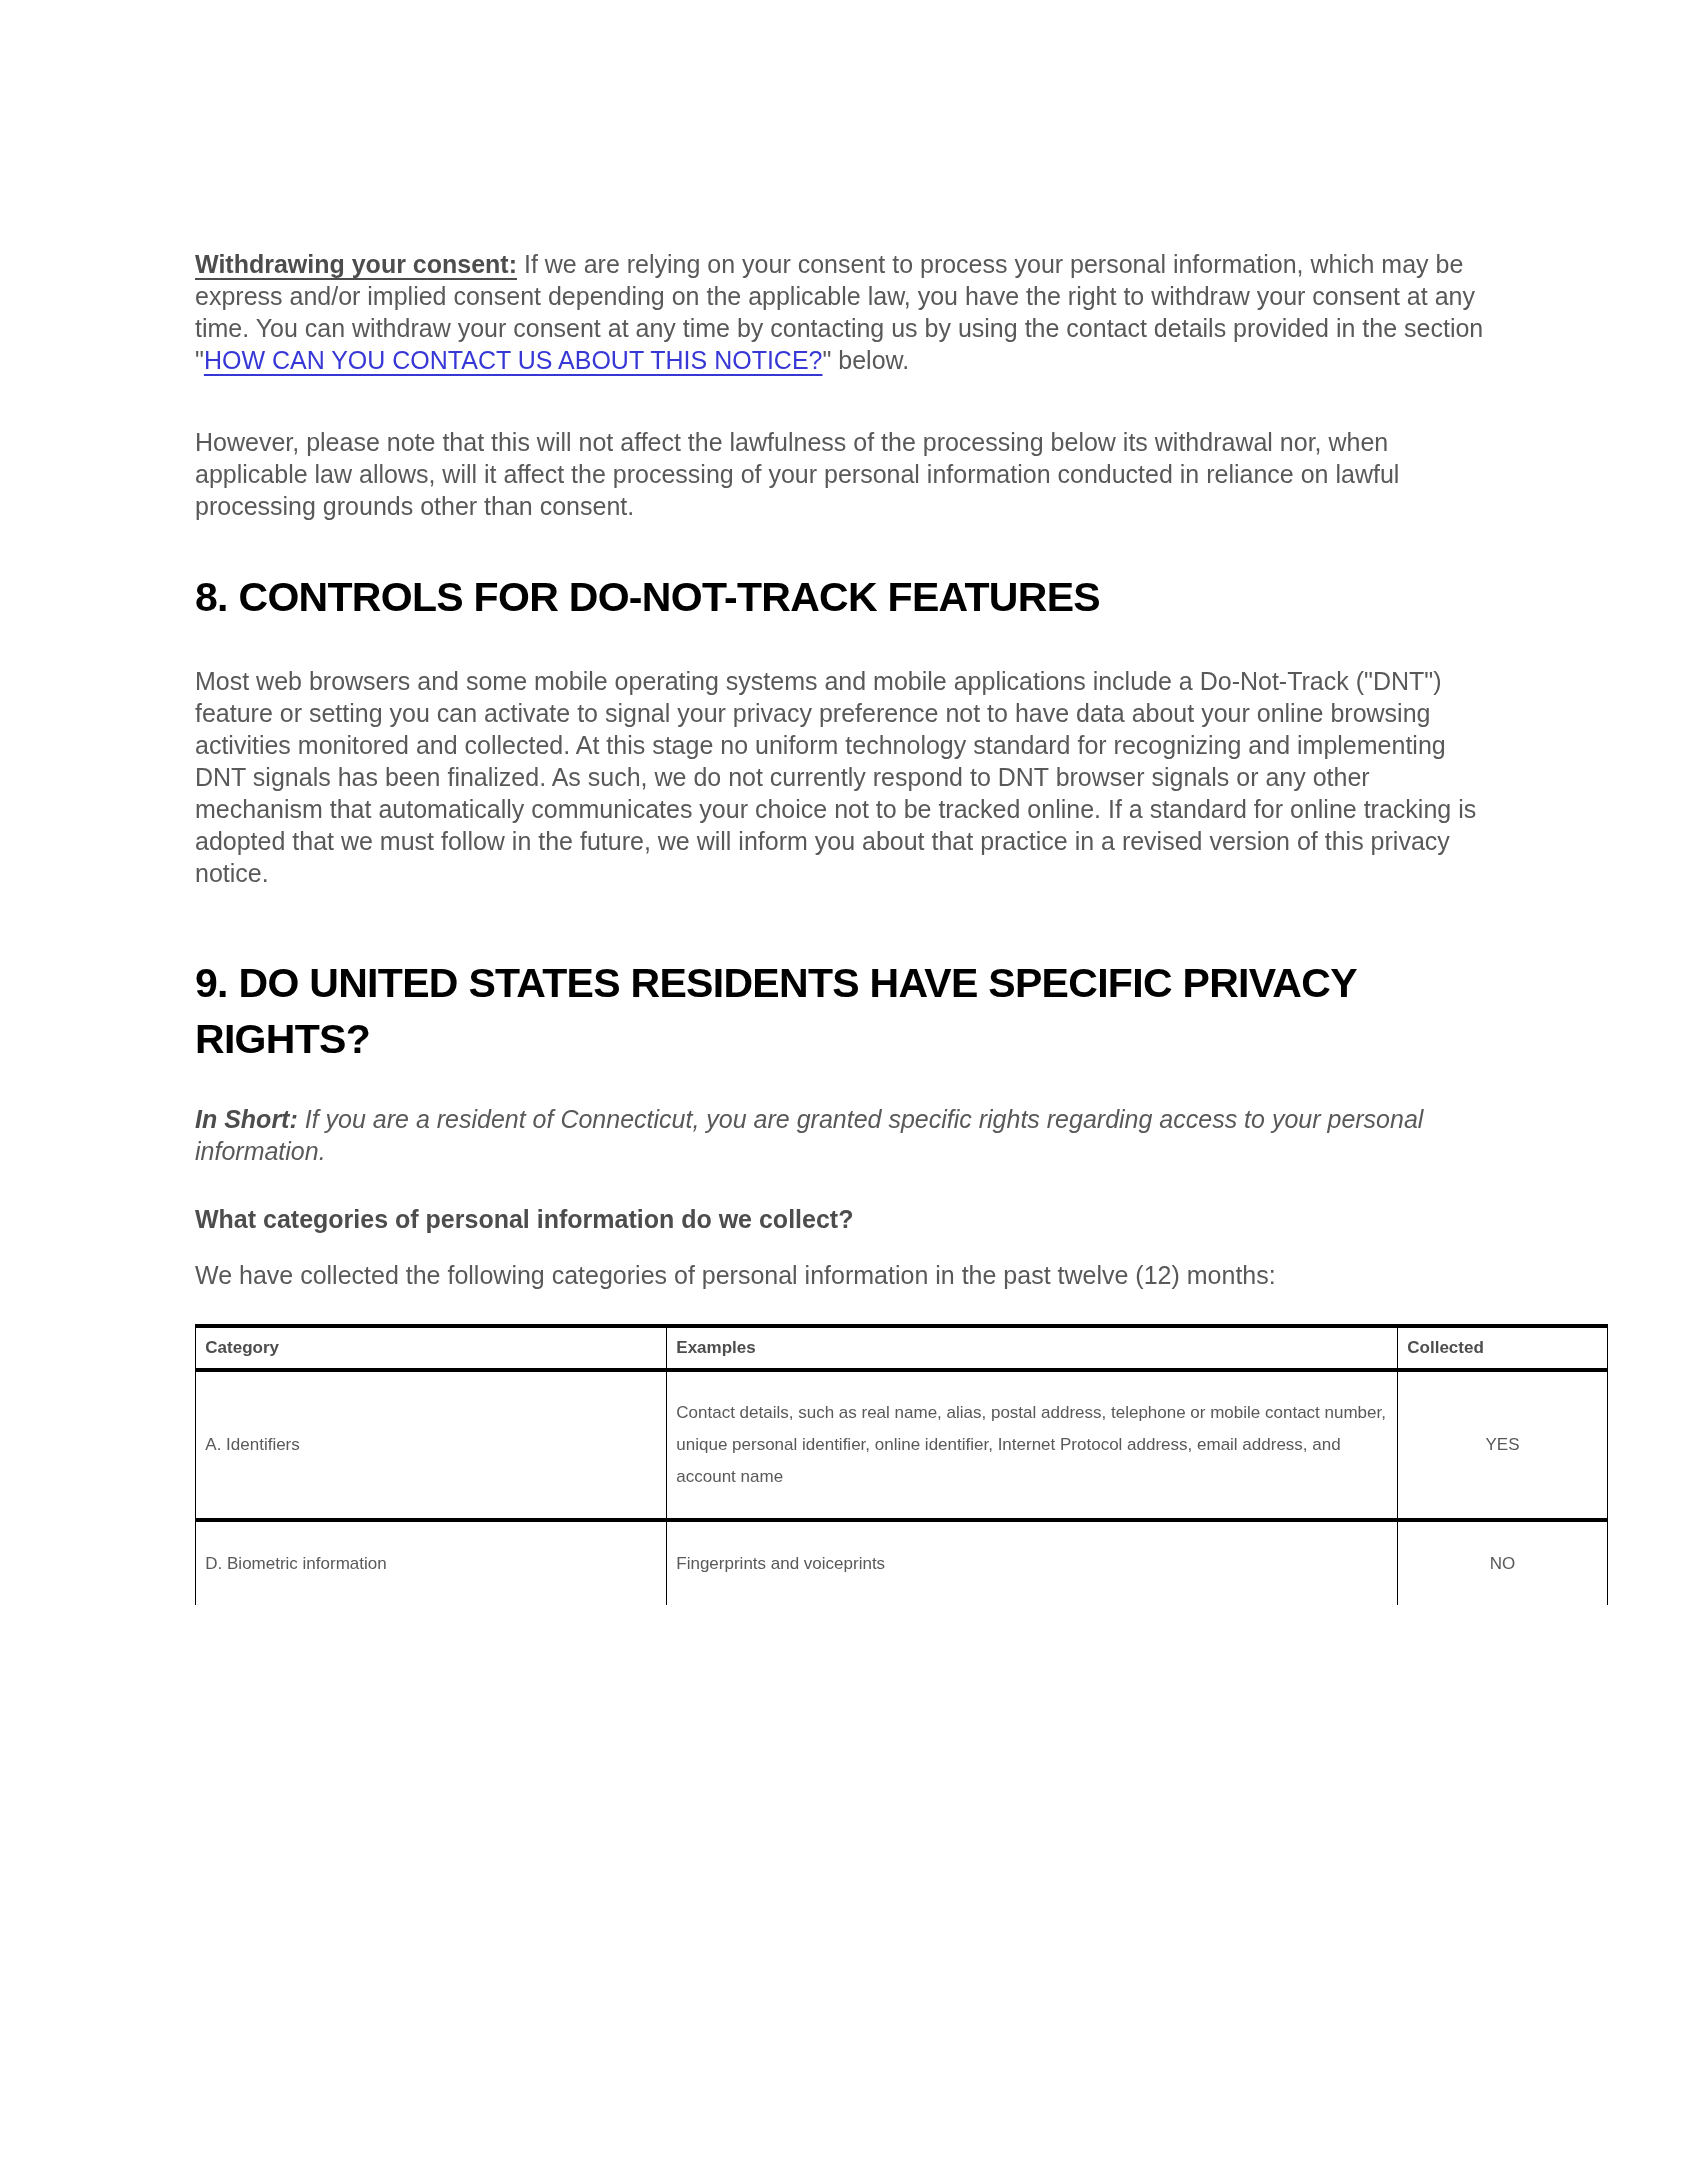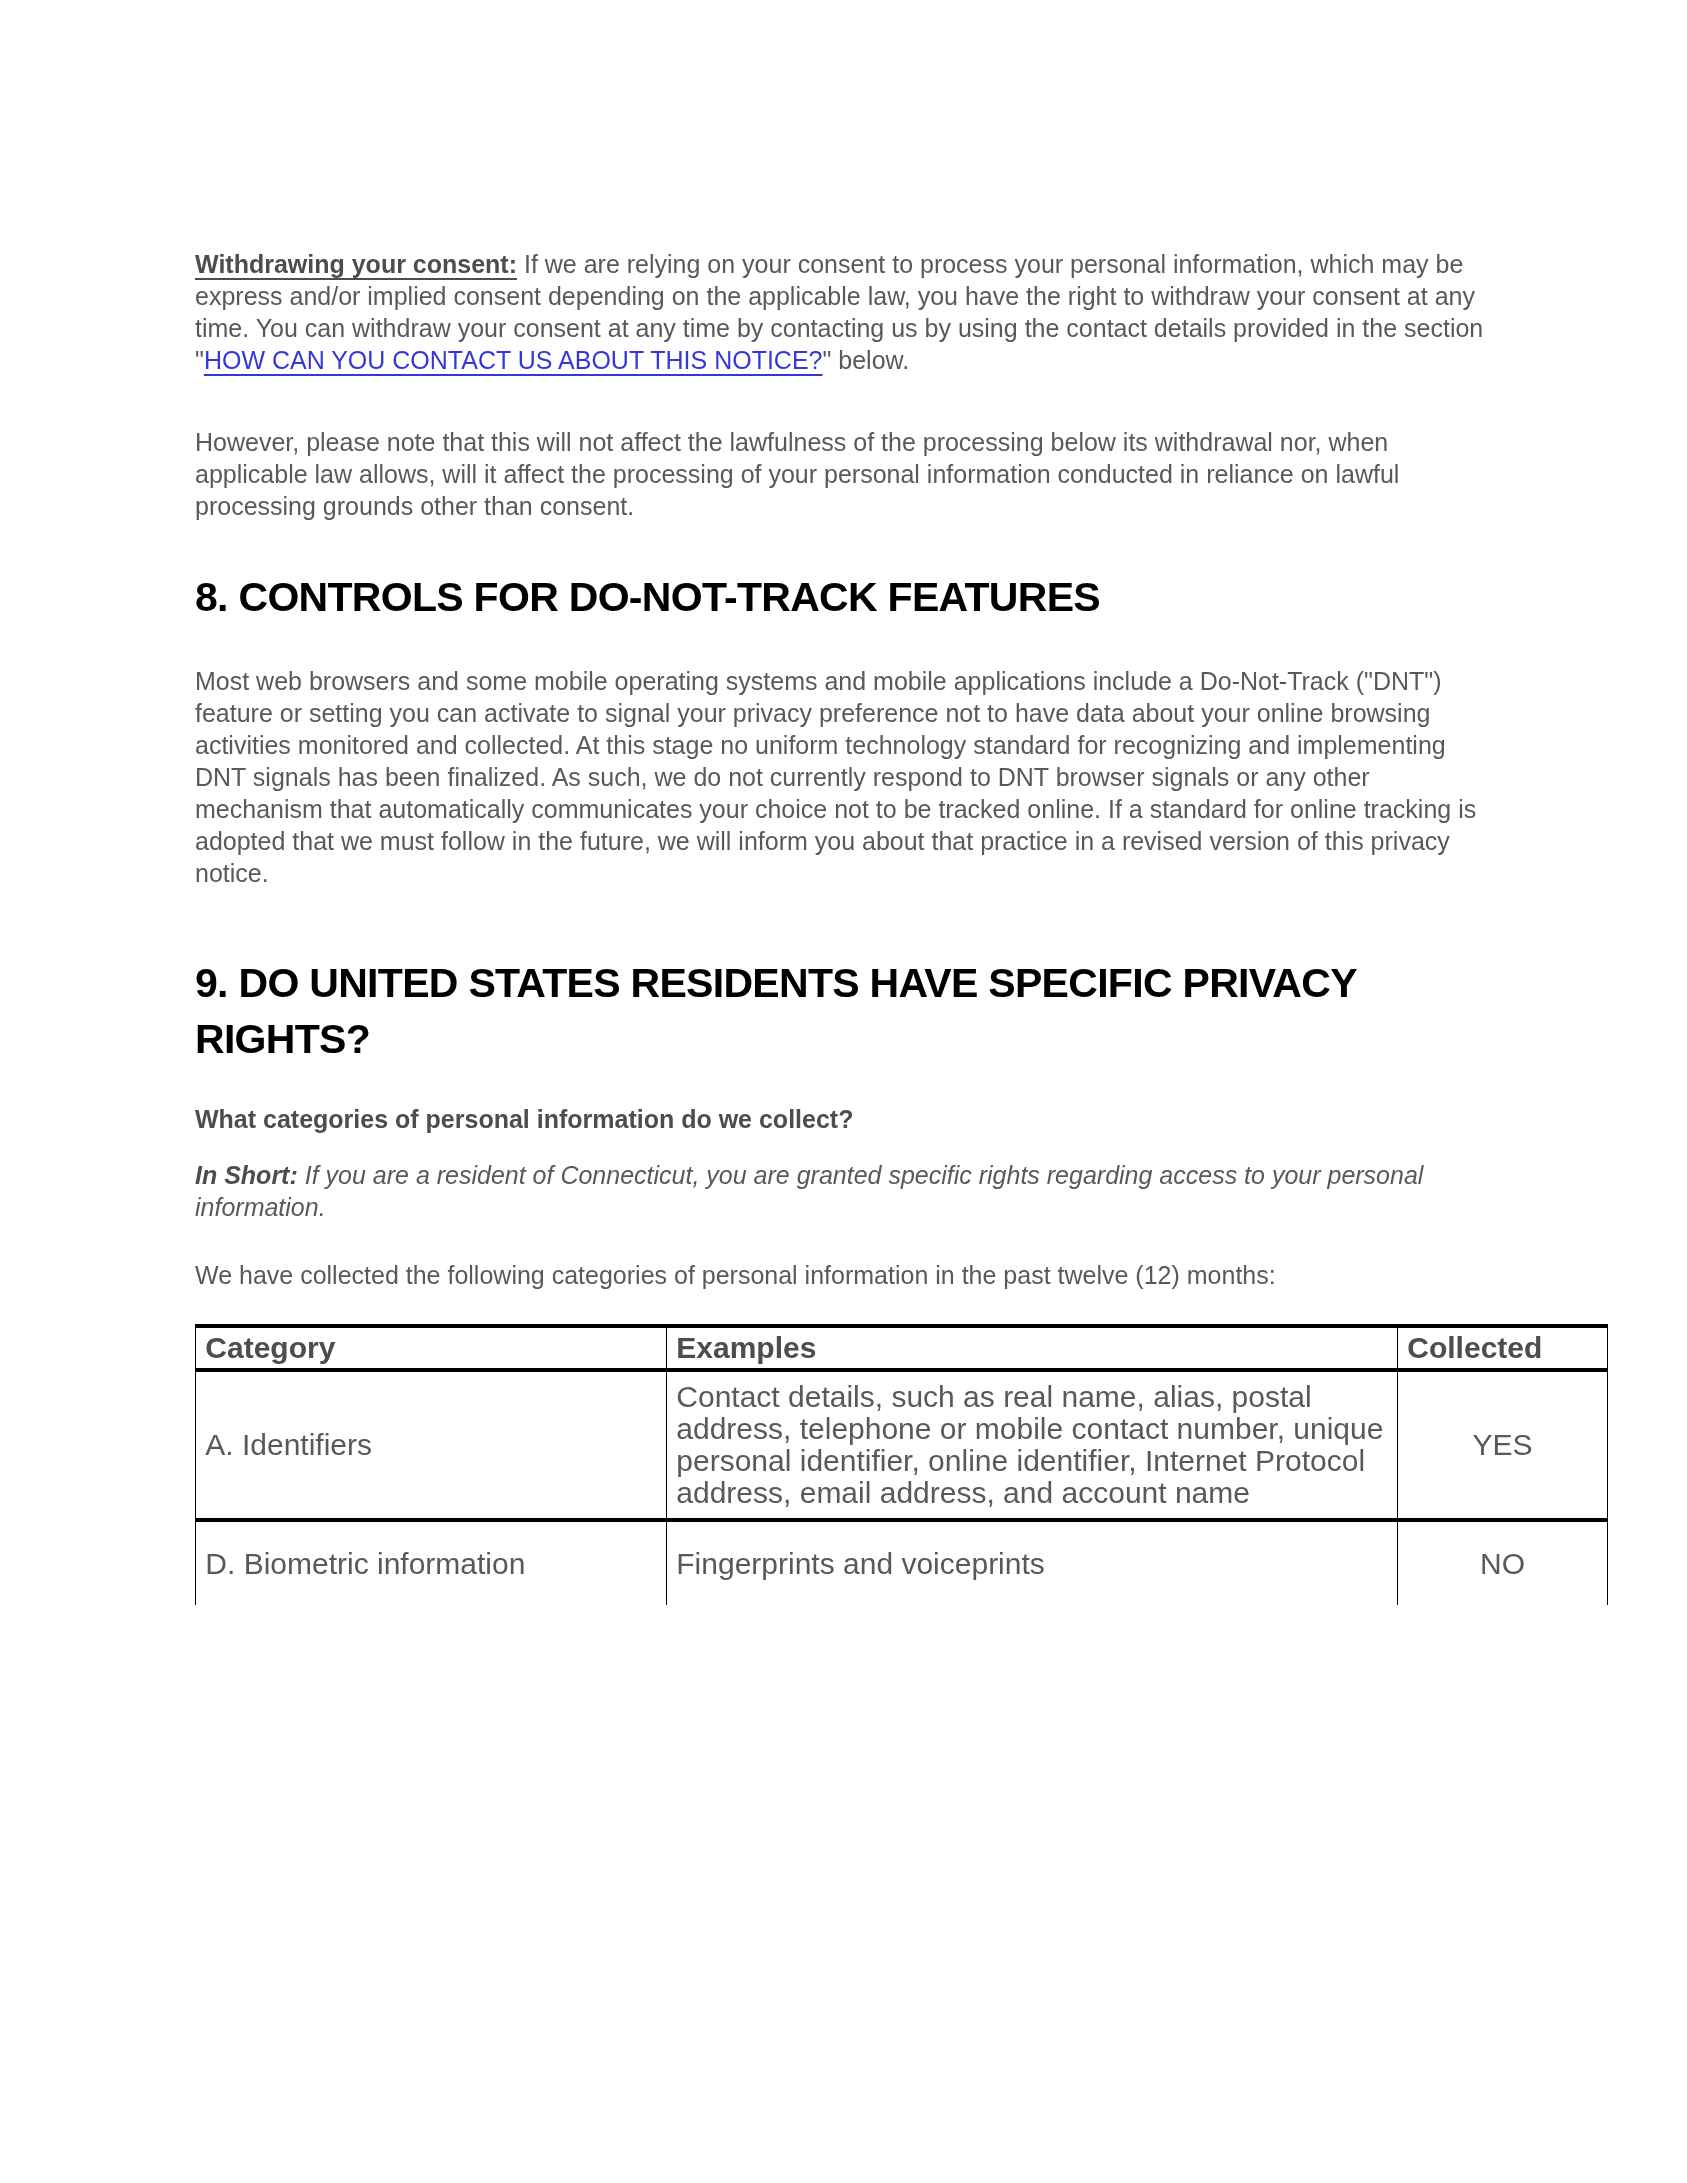"What categories of personal information" p.body-para { order: before "In Short: If you are" -> after "In Short: If you are" }
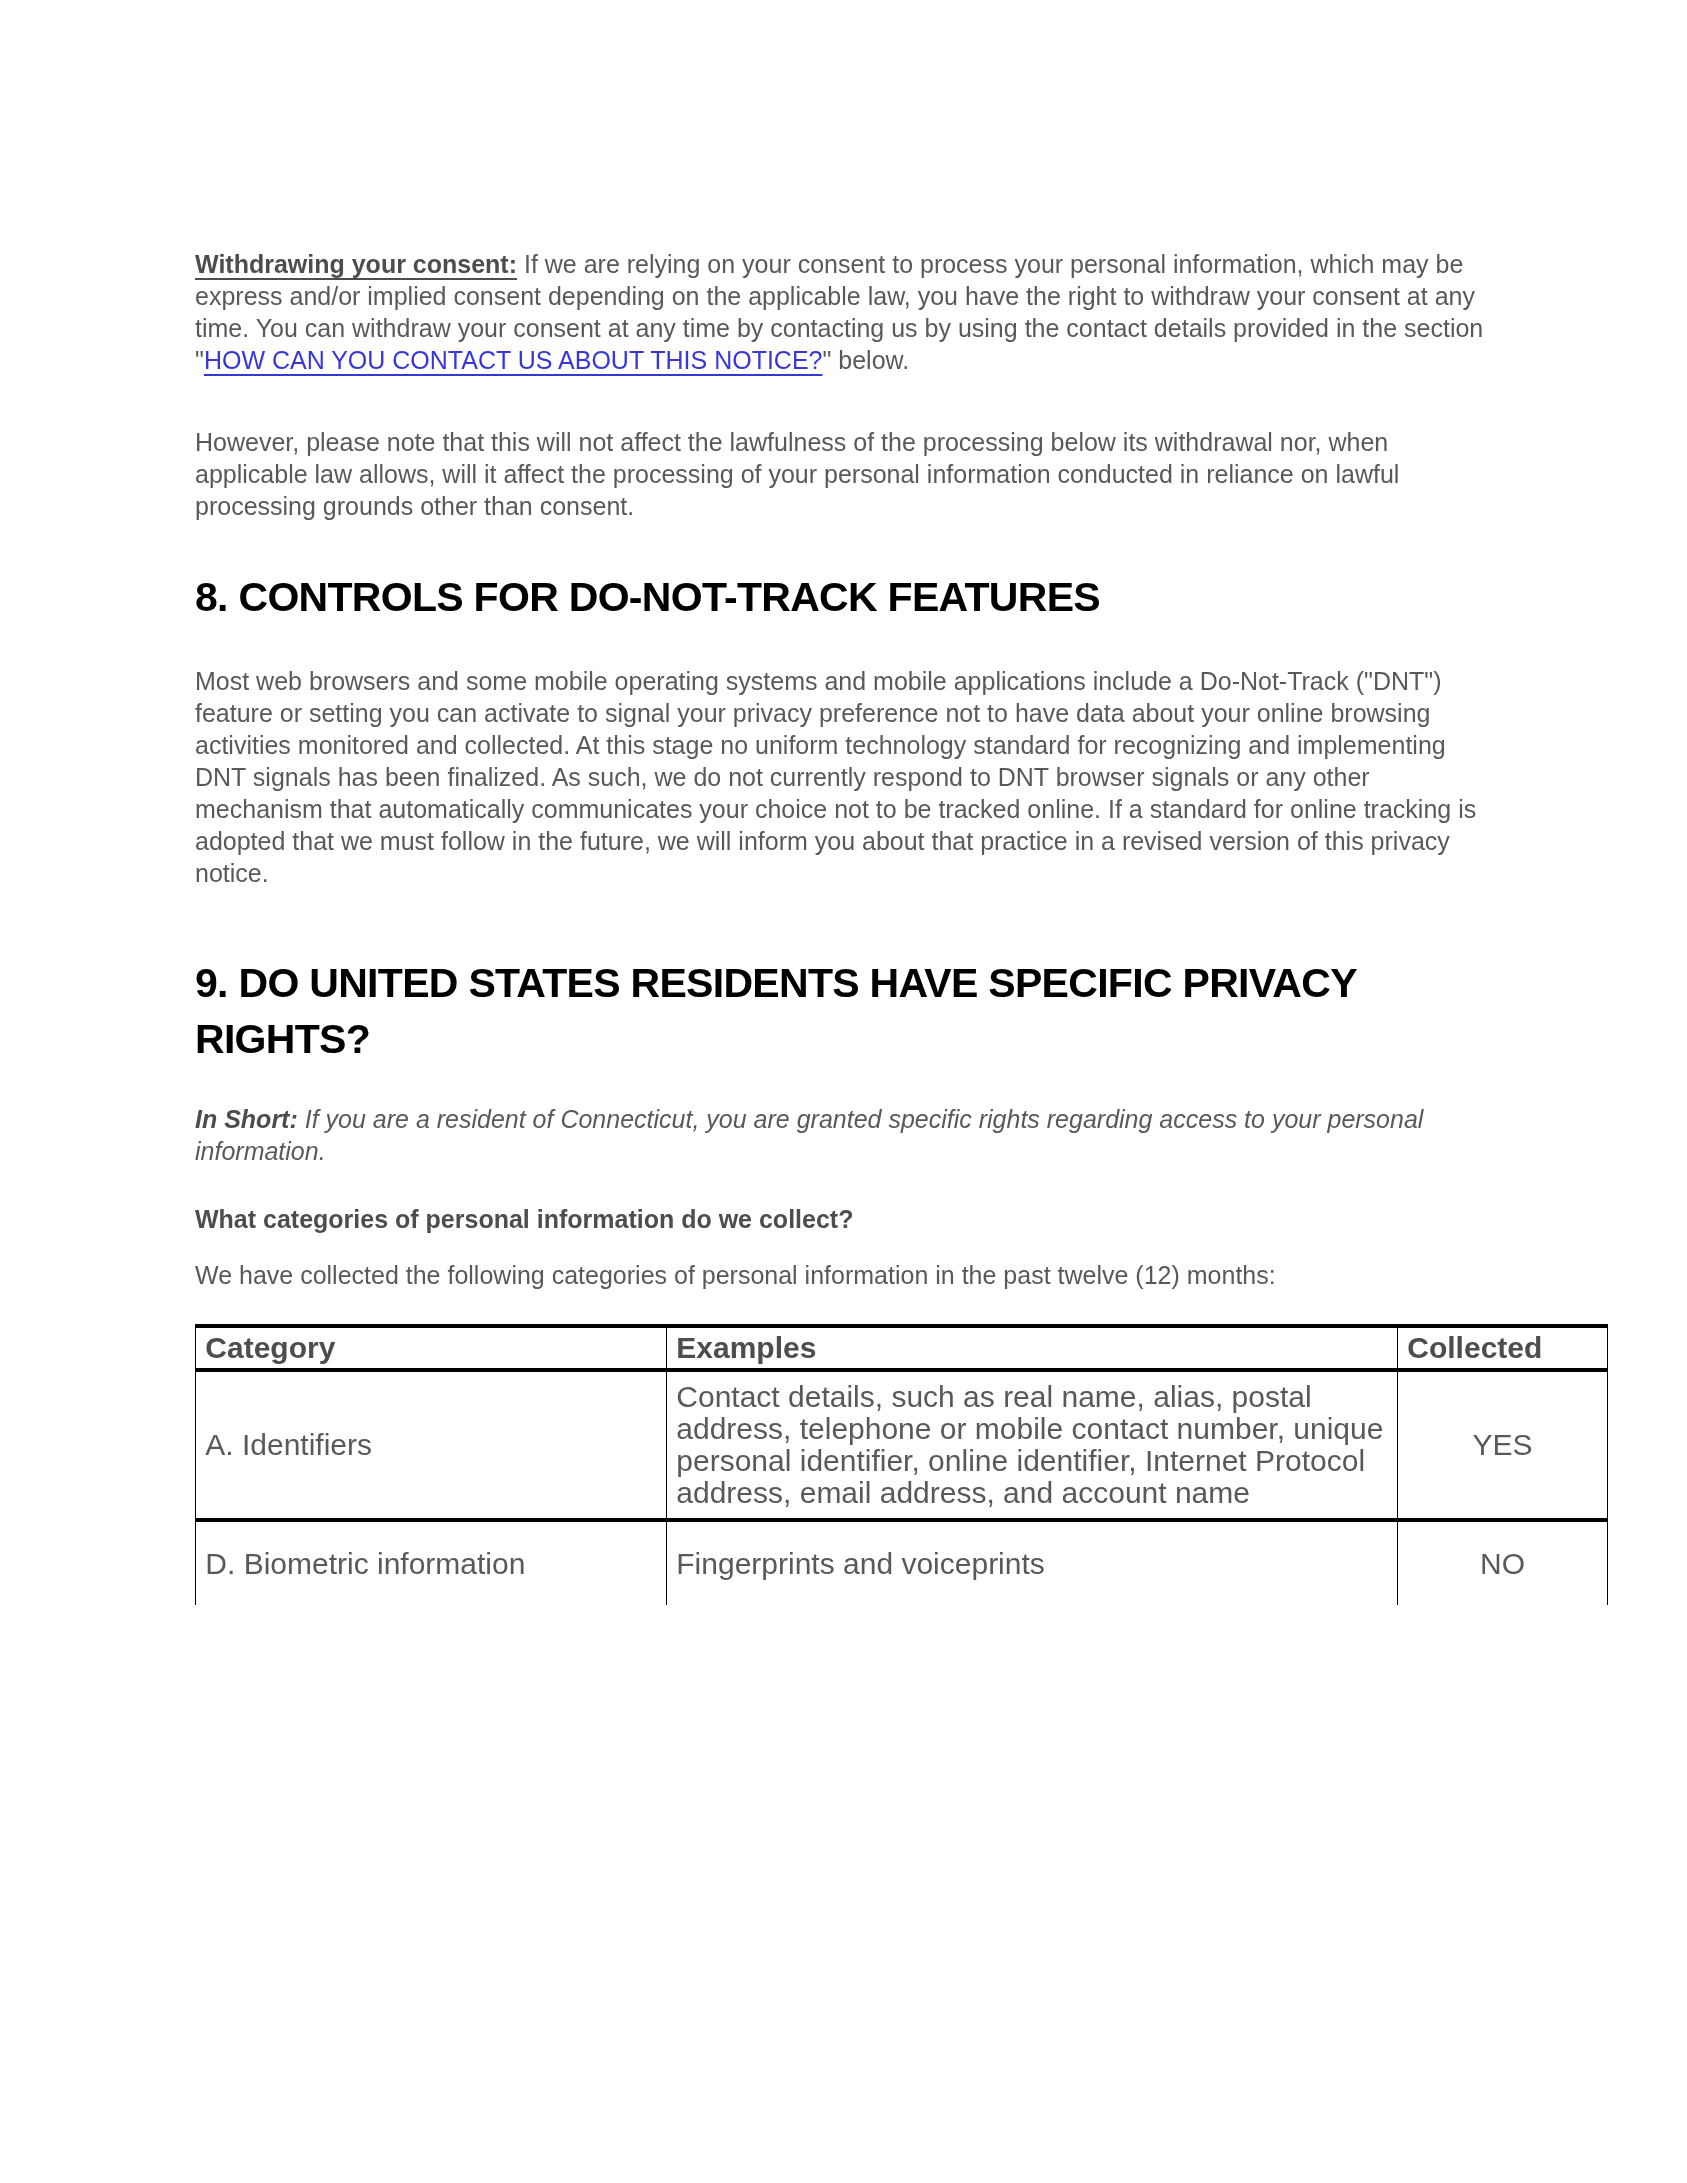"Category" table.categories-table th, table.categories-table td { font-size: 30px -> 17px }
